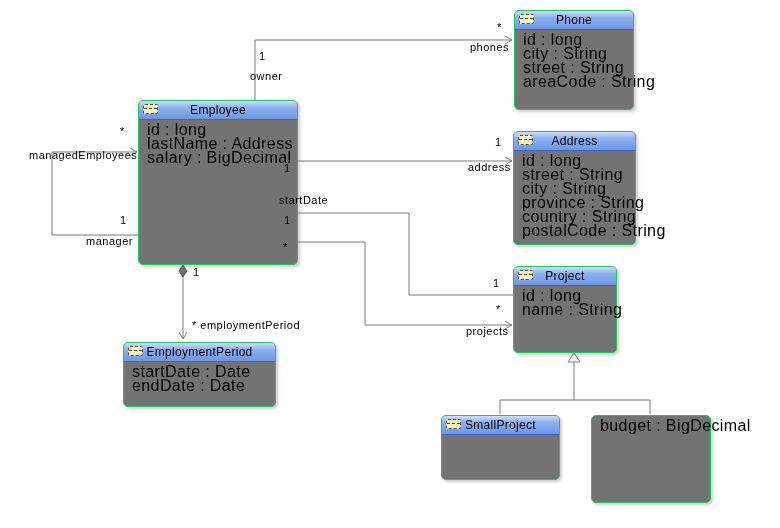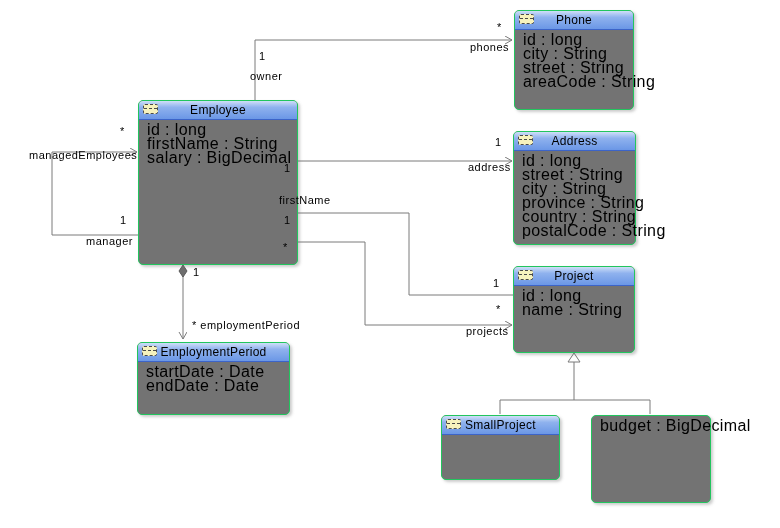"firstName : String" div.attr { text: firstName : String -> lastName : Address }
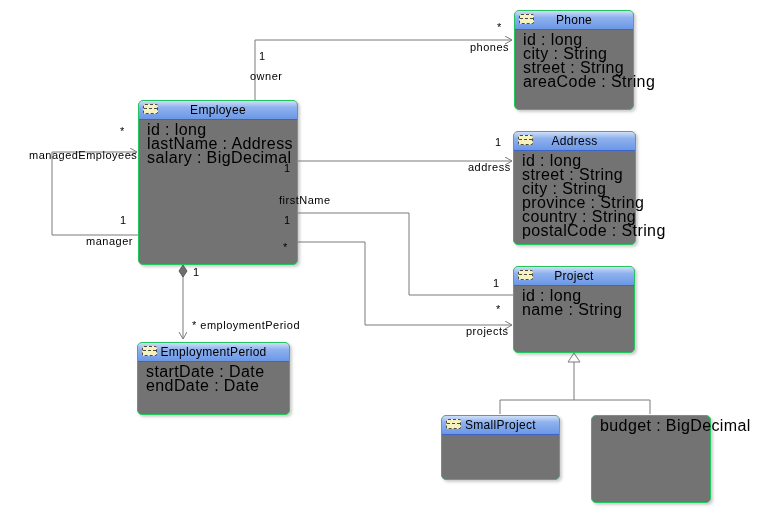"firstName" span.lbl { text: firstName -> startDate }
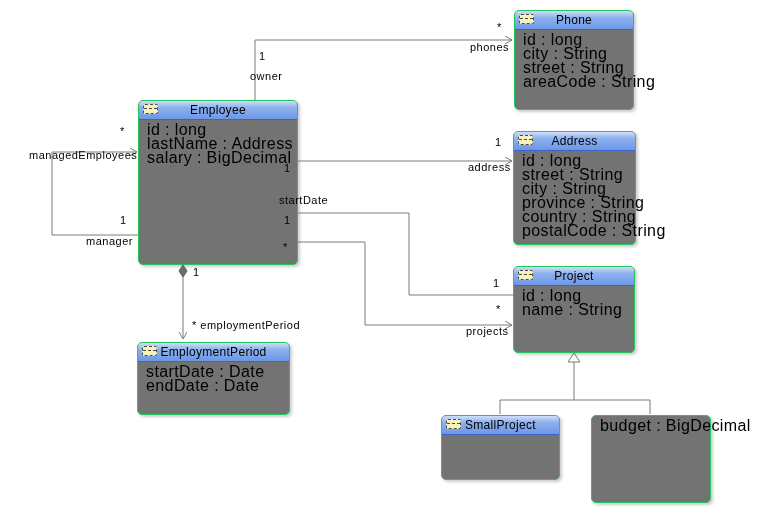"Project" div.uml-class { width: 122px -> 104px }
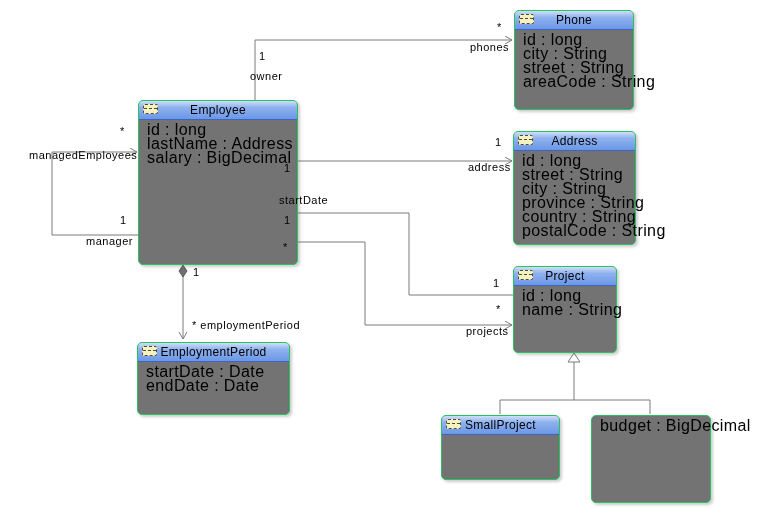"EmploymentPeriod" div.uml-class { height: 73px -> 65px; left: 137px -> 123px }
